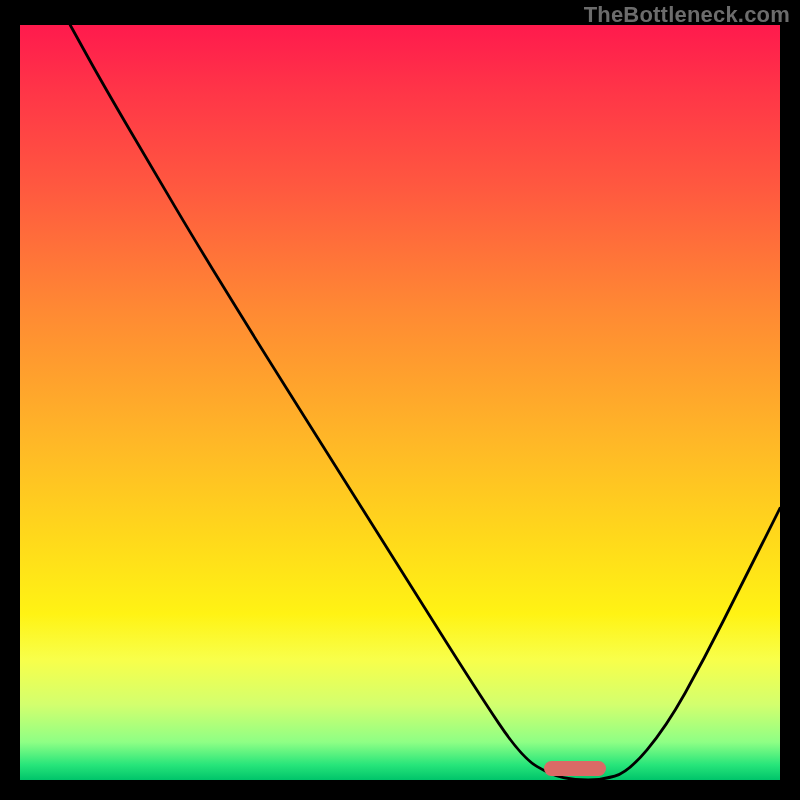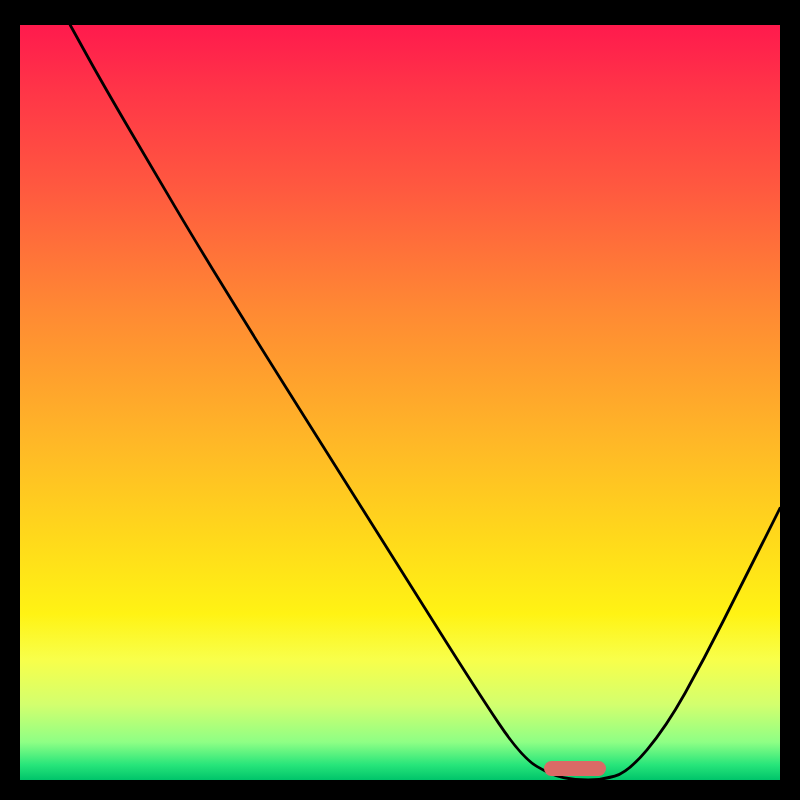"TheBottleneck.com" div.watermark { html: none -> <div>TheBottleneck.com</div> }
